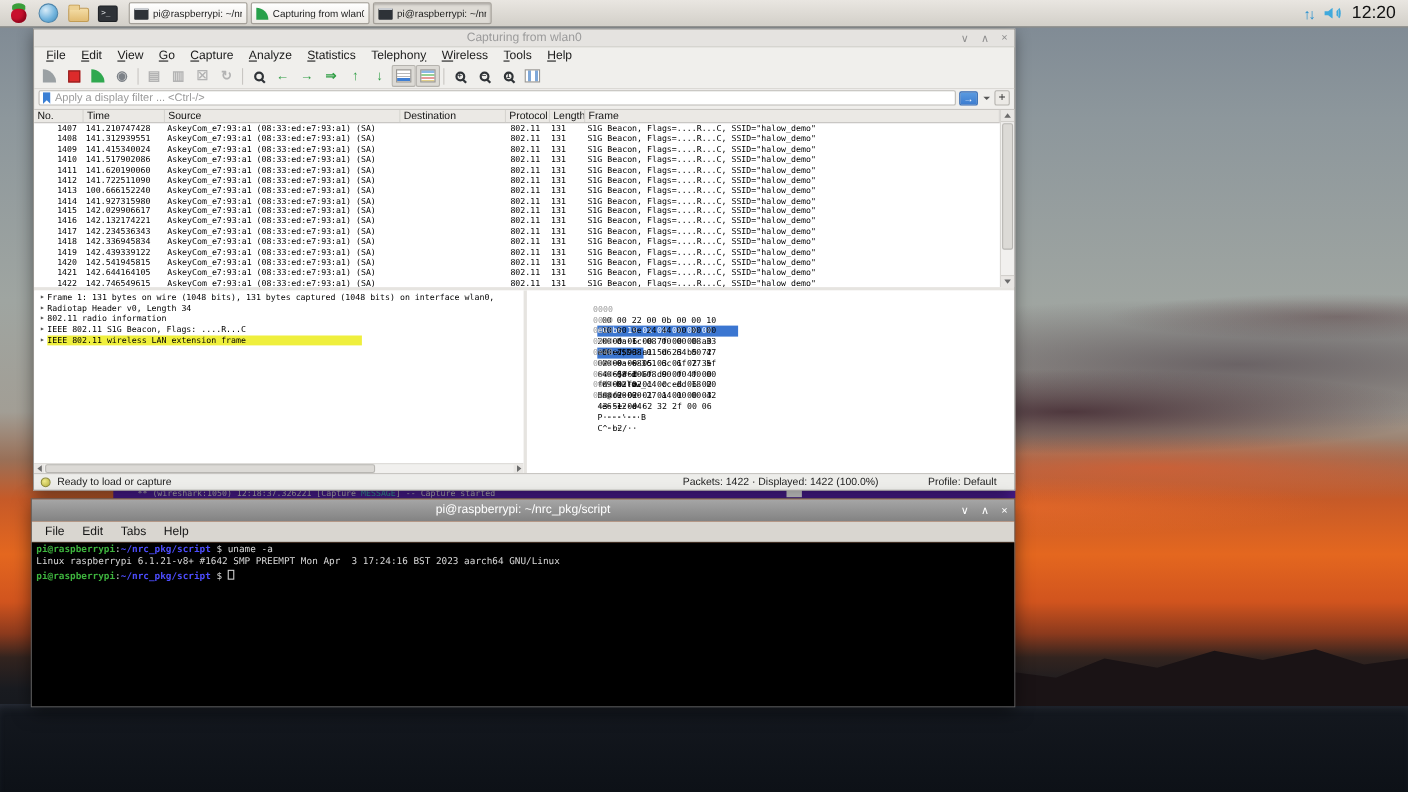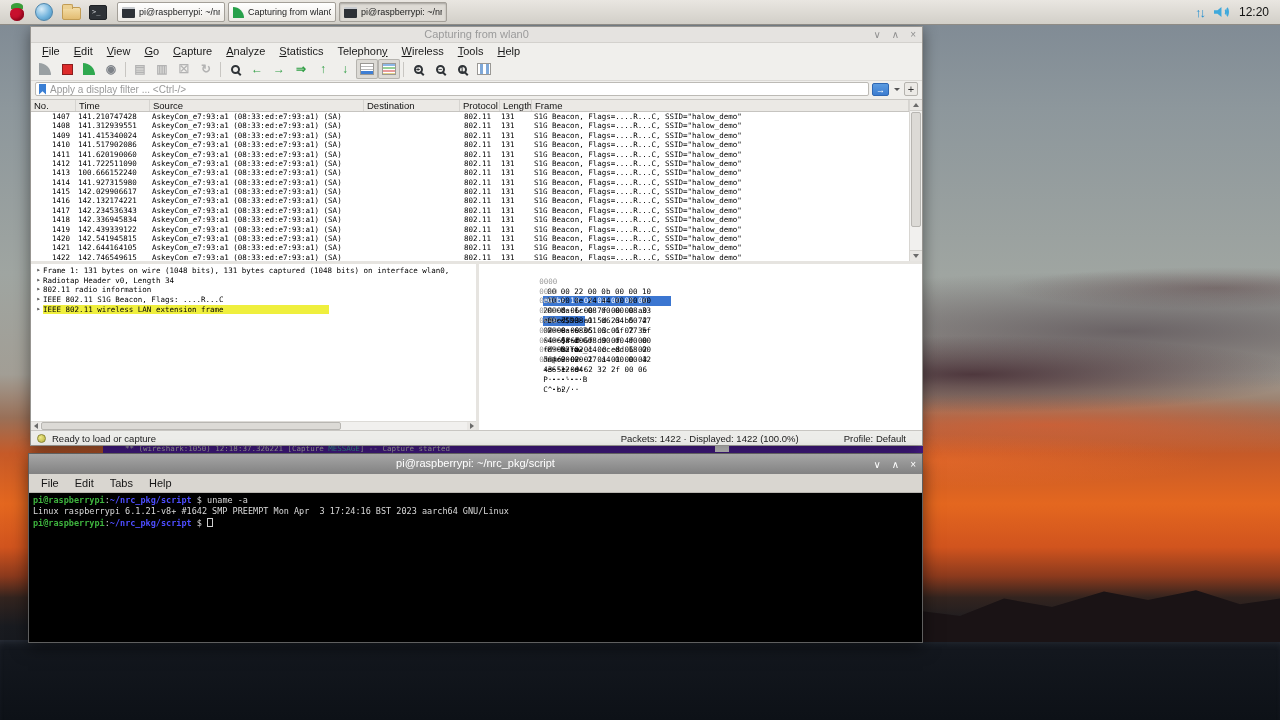"12:20" .clock { font-size: 12px -> 16px }
